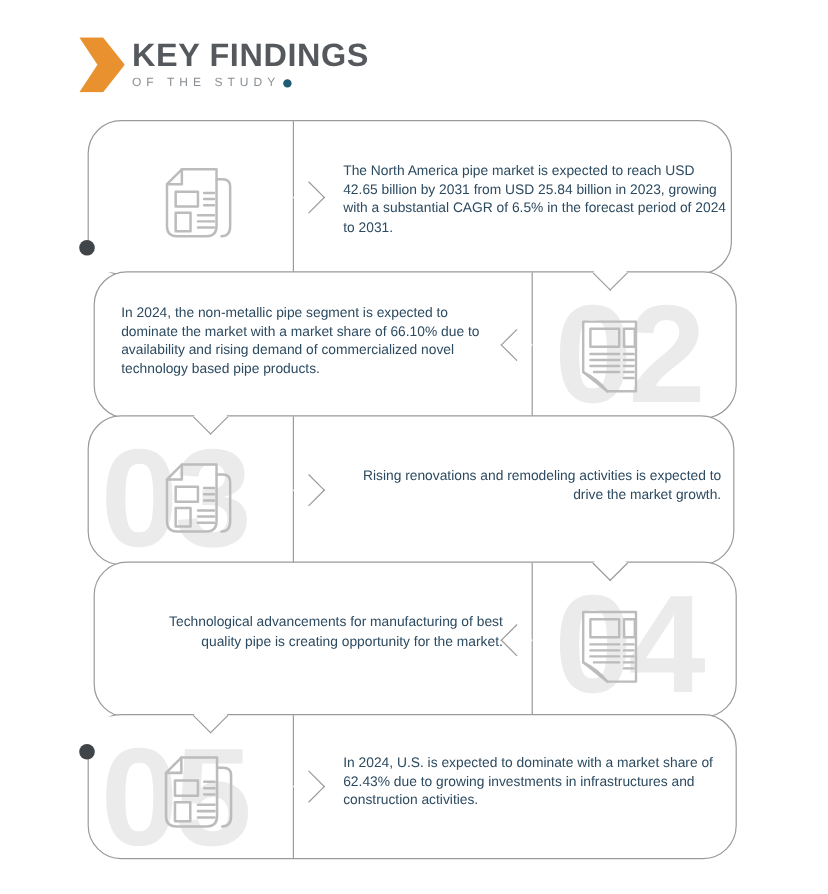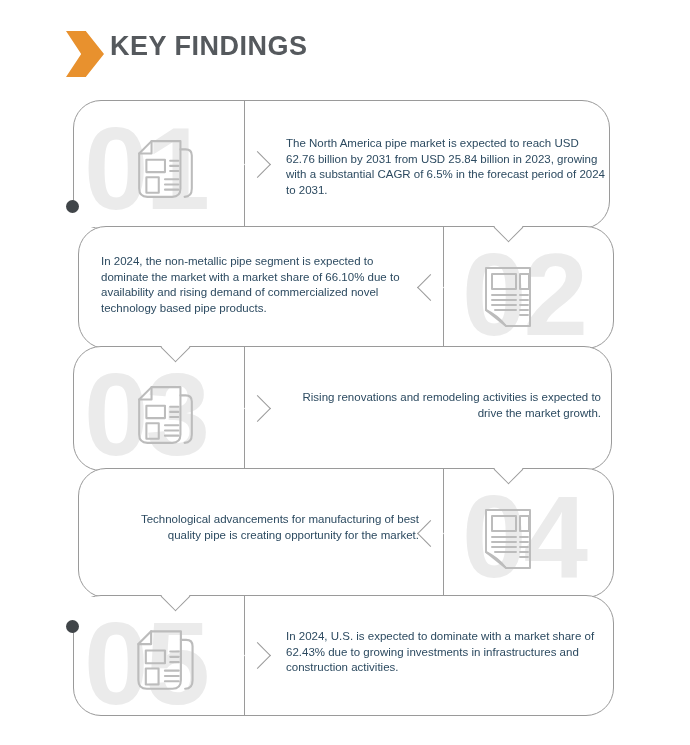"OF THE STUDY" div.hdr-sub { html: none -> <div> <span>OF THE STUDY</span> <span></span> </div> }
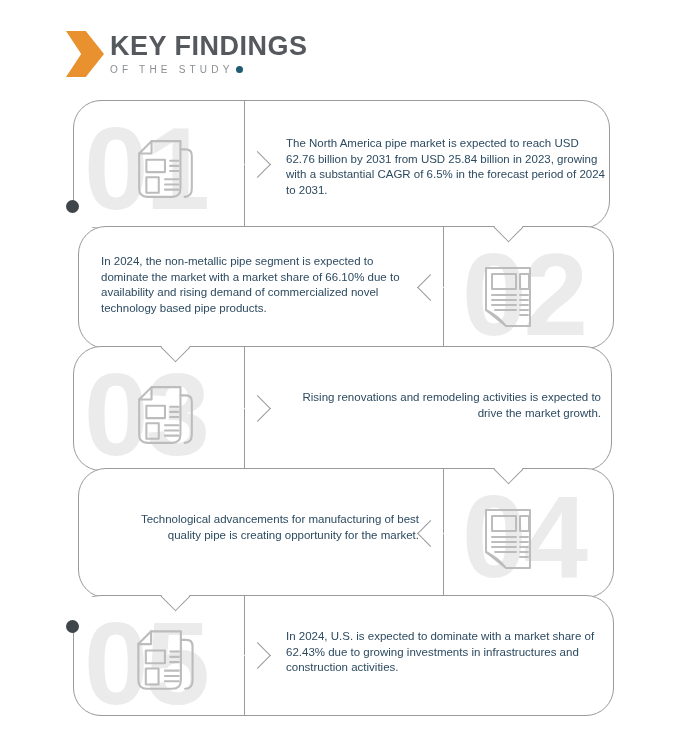"01" div.bignum { html: <div>01</div> -> none }
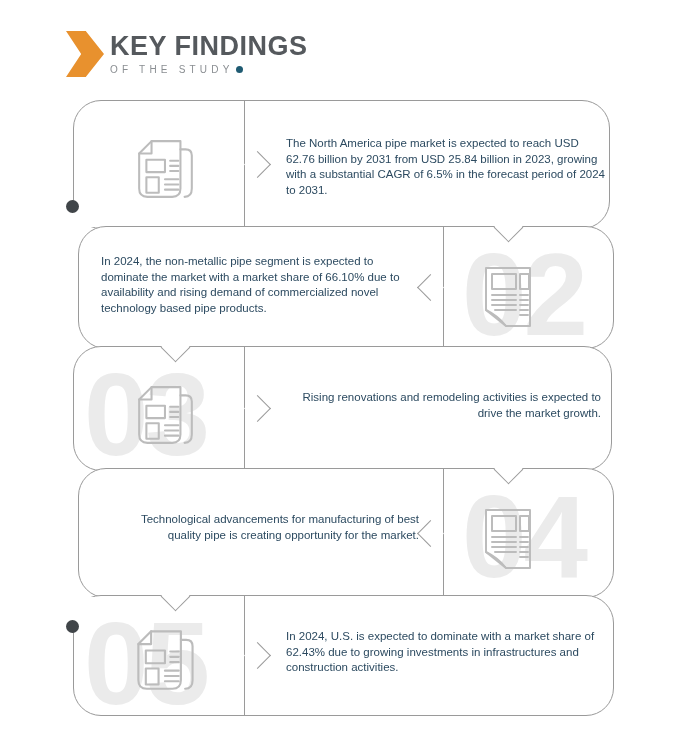"The North America pipe market" div.ftext { text: 62.76 -> 42.65 }
